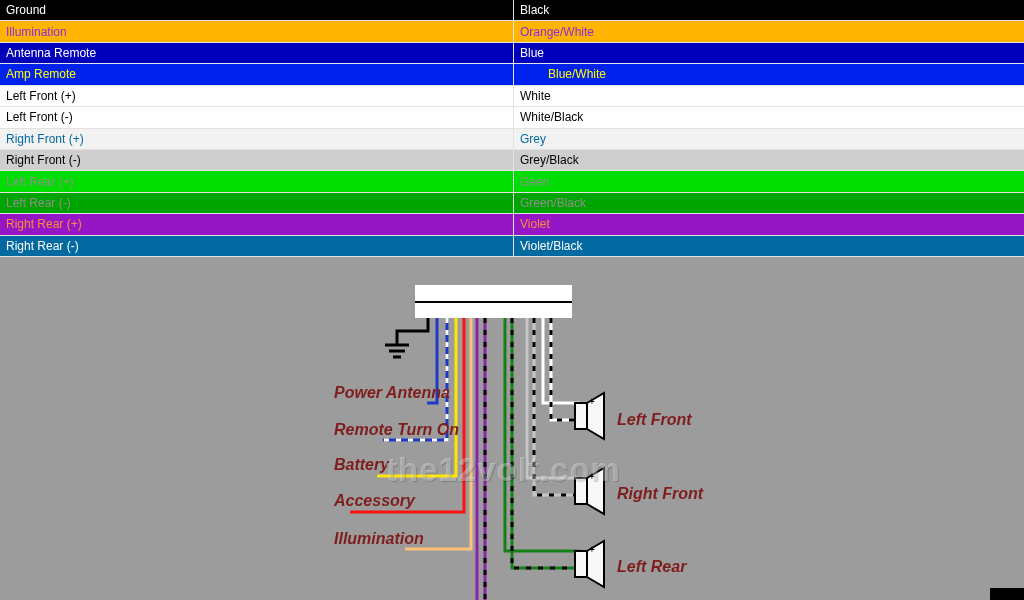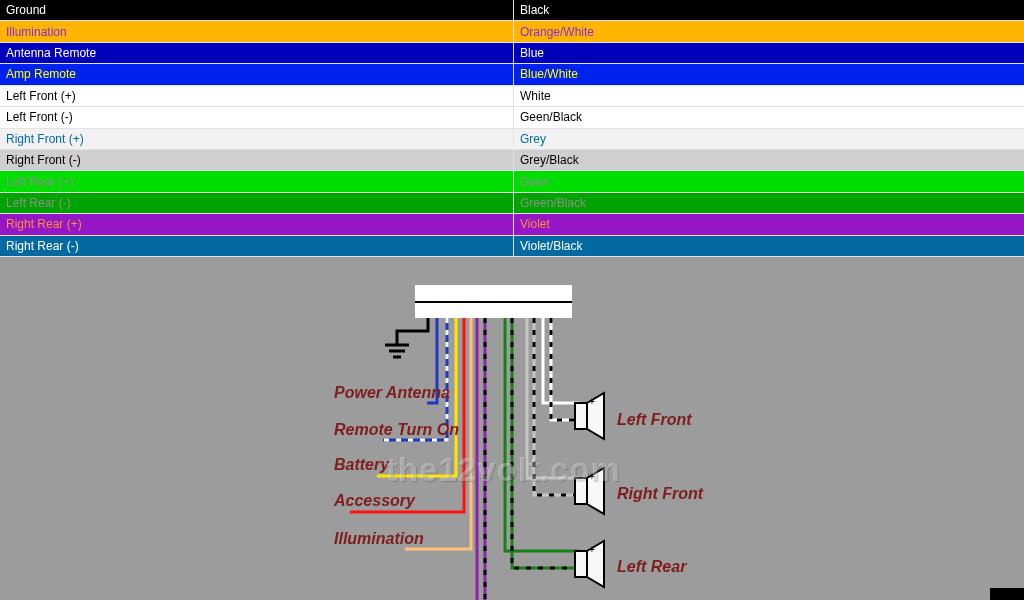"Amp Remote" div.wire-row { gap: none -> 28px }
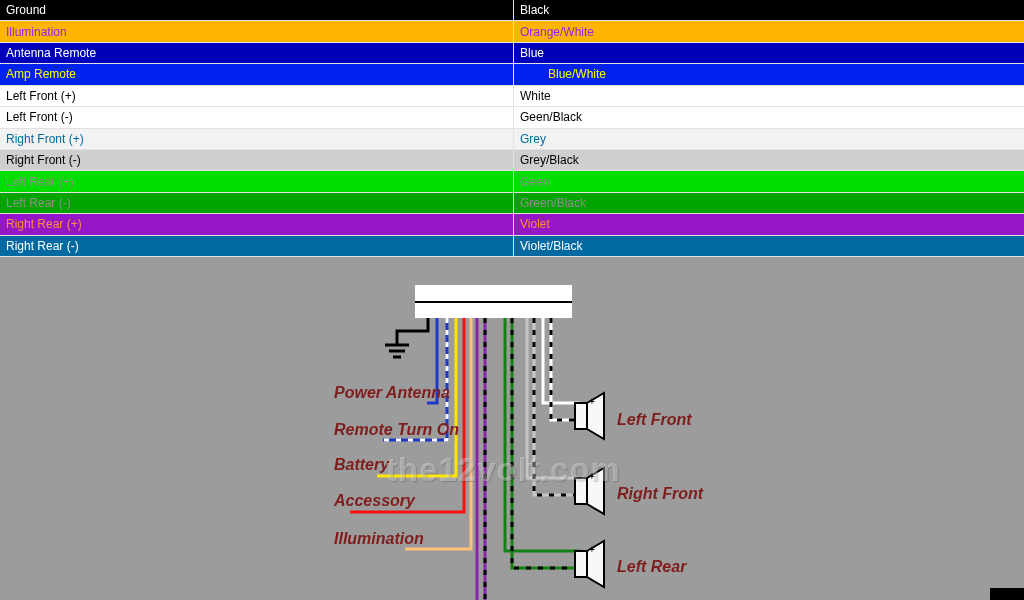"Geen/Black" div.cell-wire { text: Geen/Black -> White/Black }
